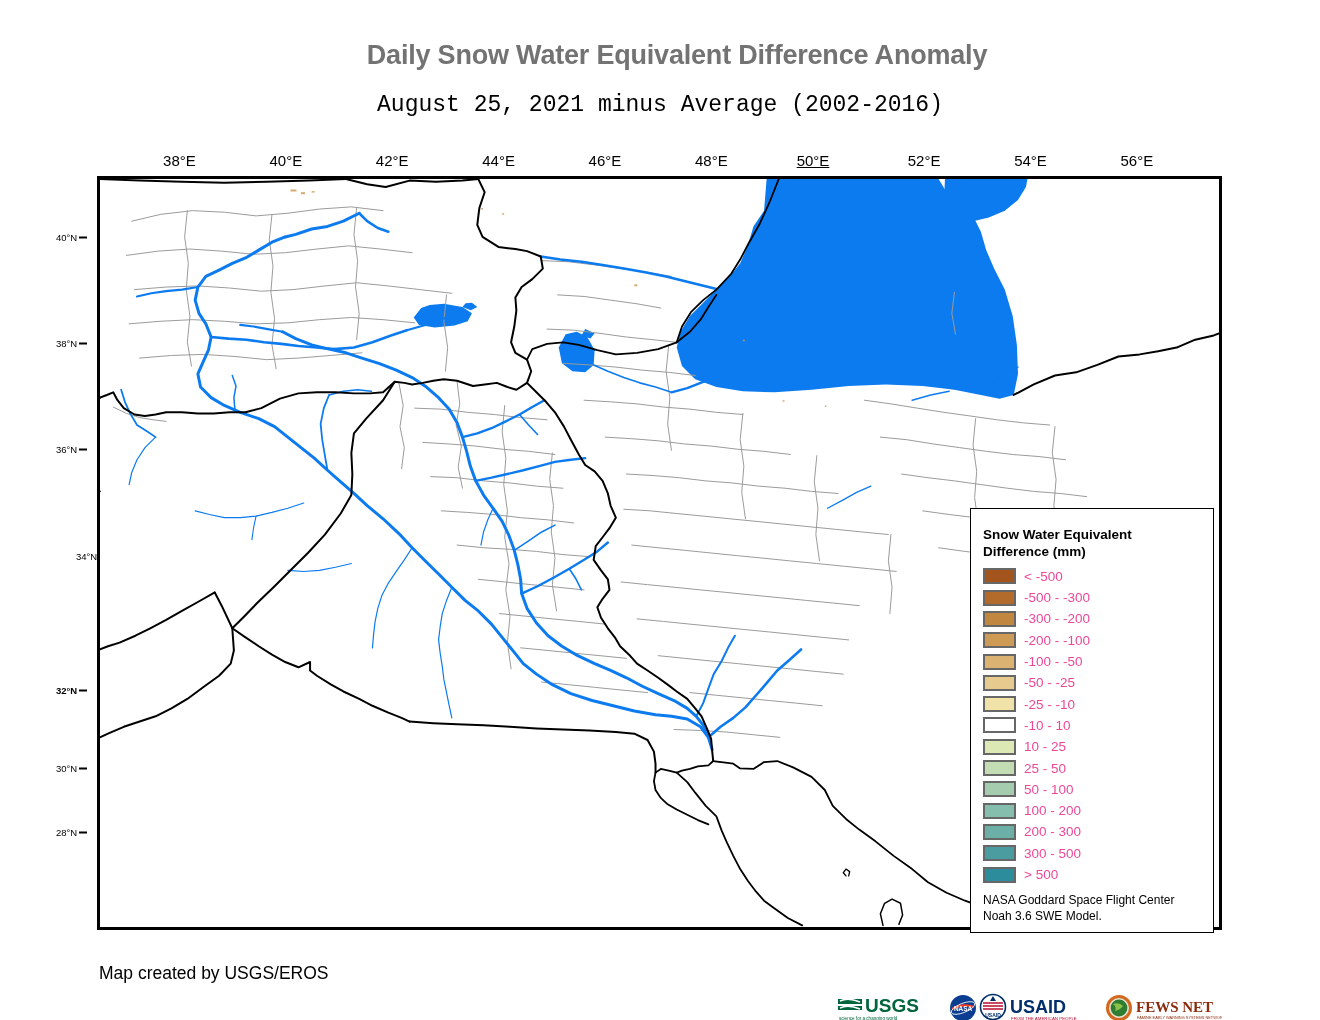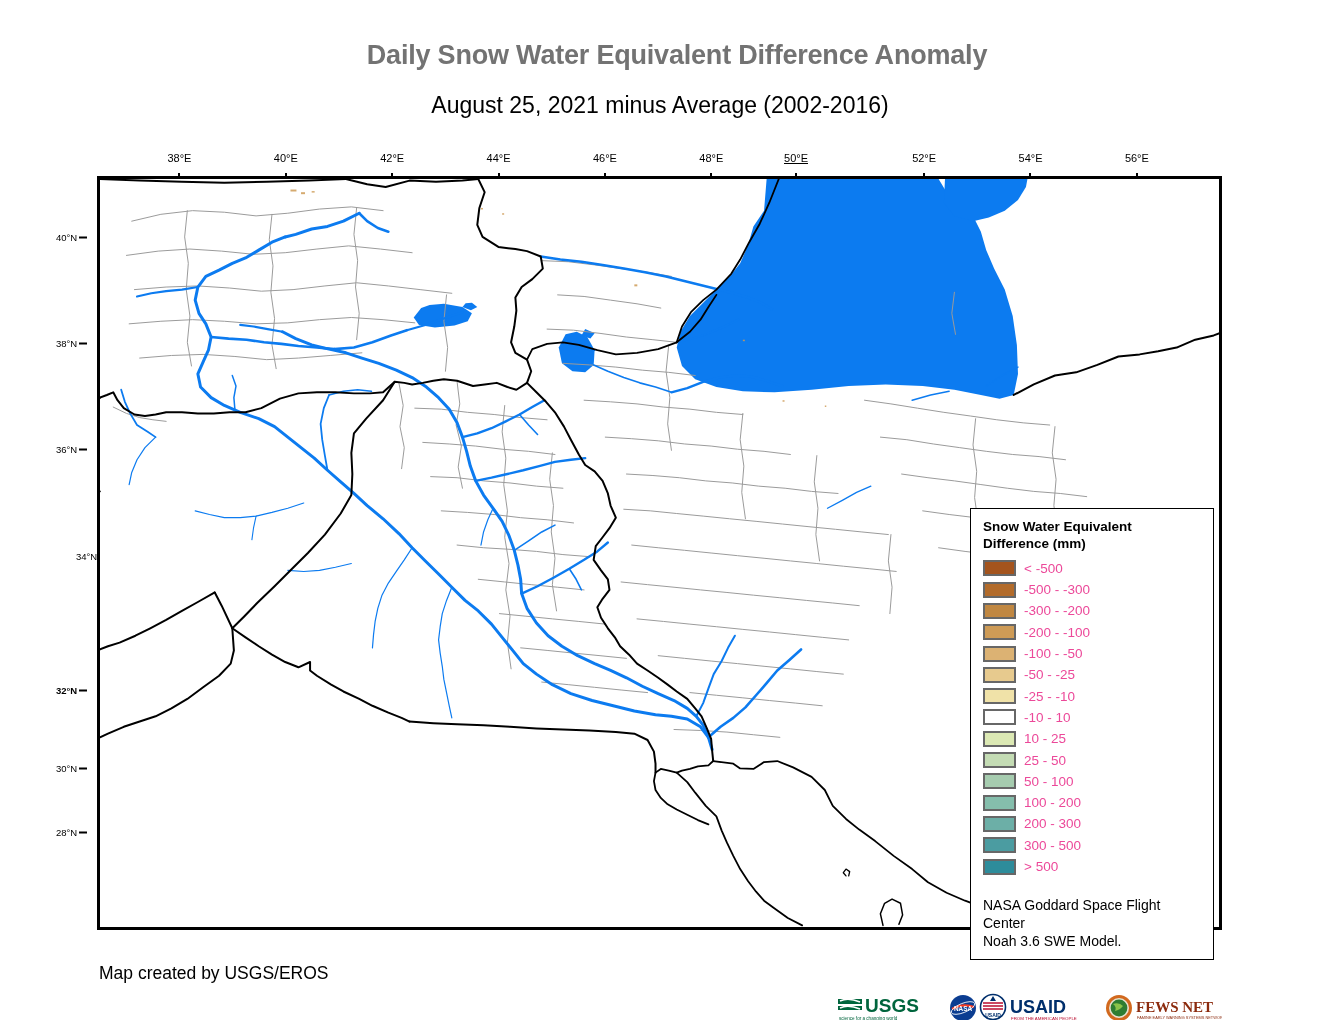"August 25, 2021 minus Average" #page-subtitle { font-family: none -> Liberation Mono, monospace }
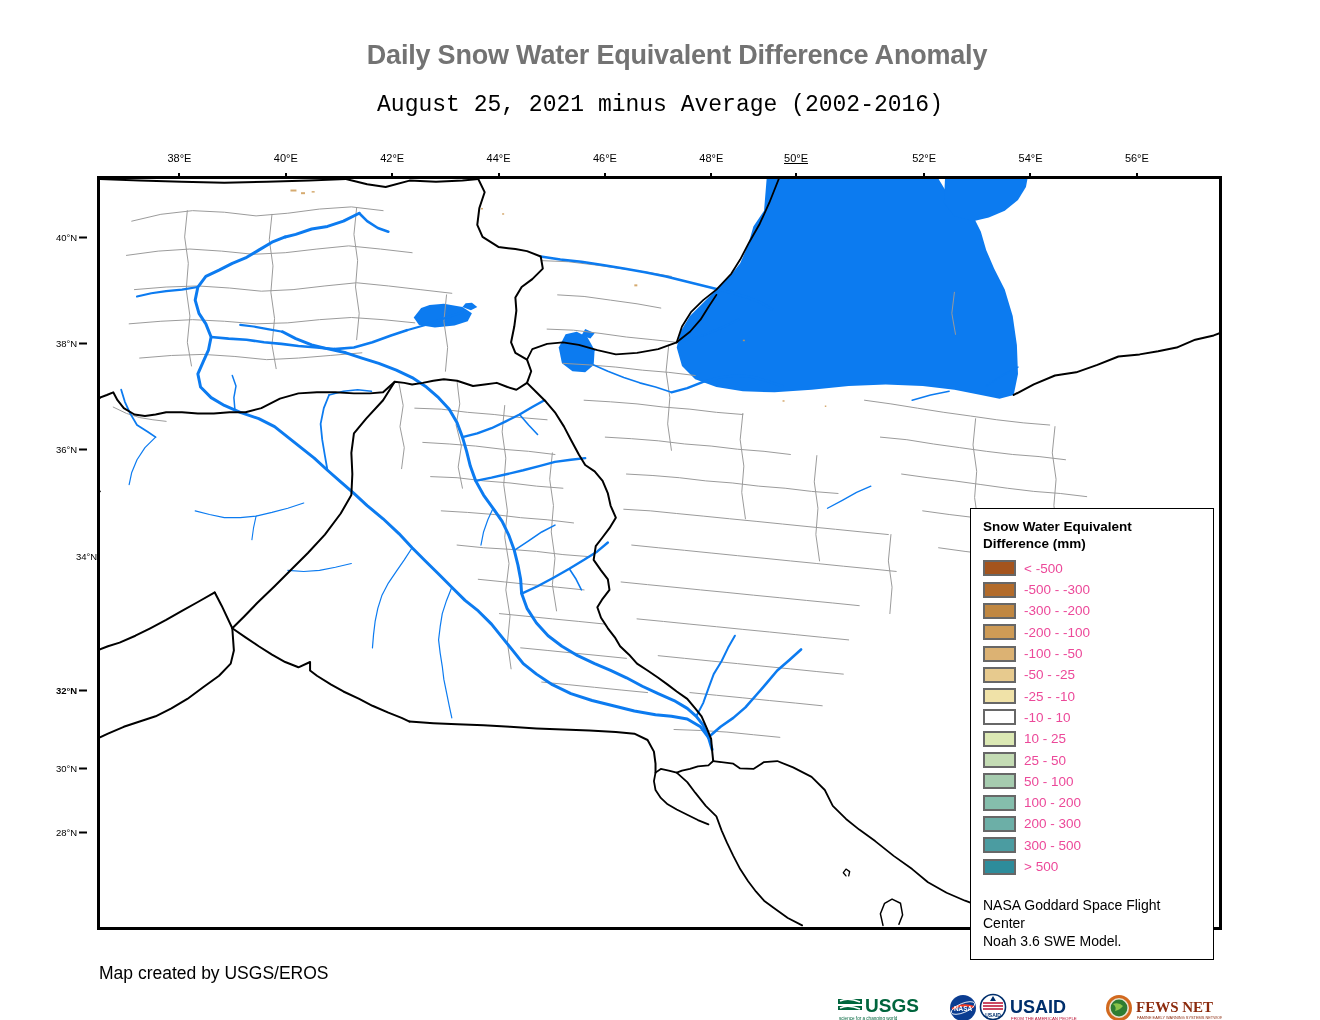"38°E" .lon-tick .tick-label { font-size: 11px -> 15px }
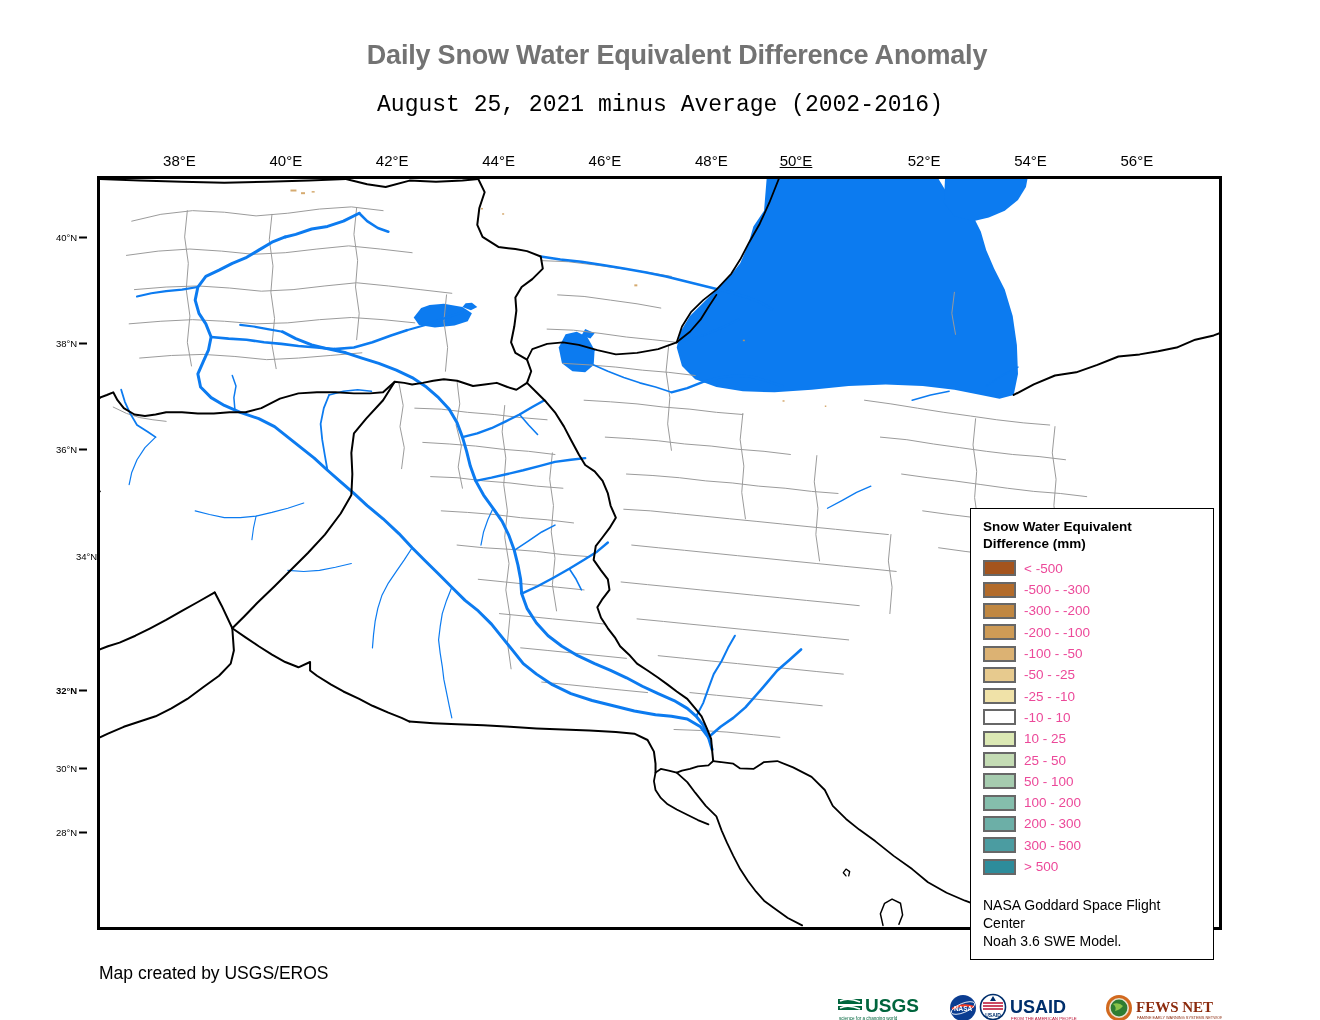"50°E" div.lon-tick { left: 796px -> 813px }
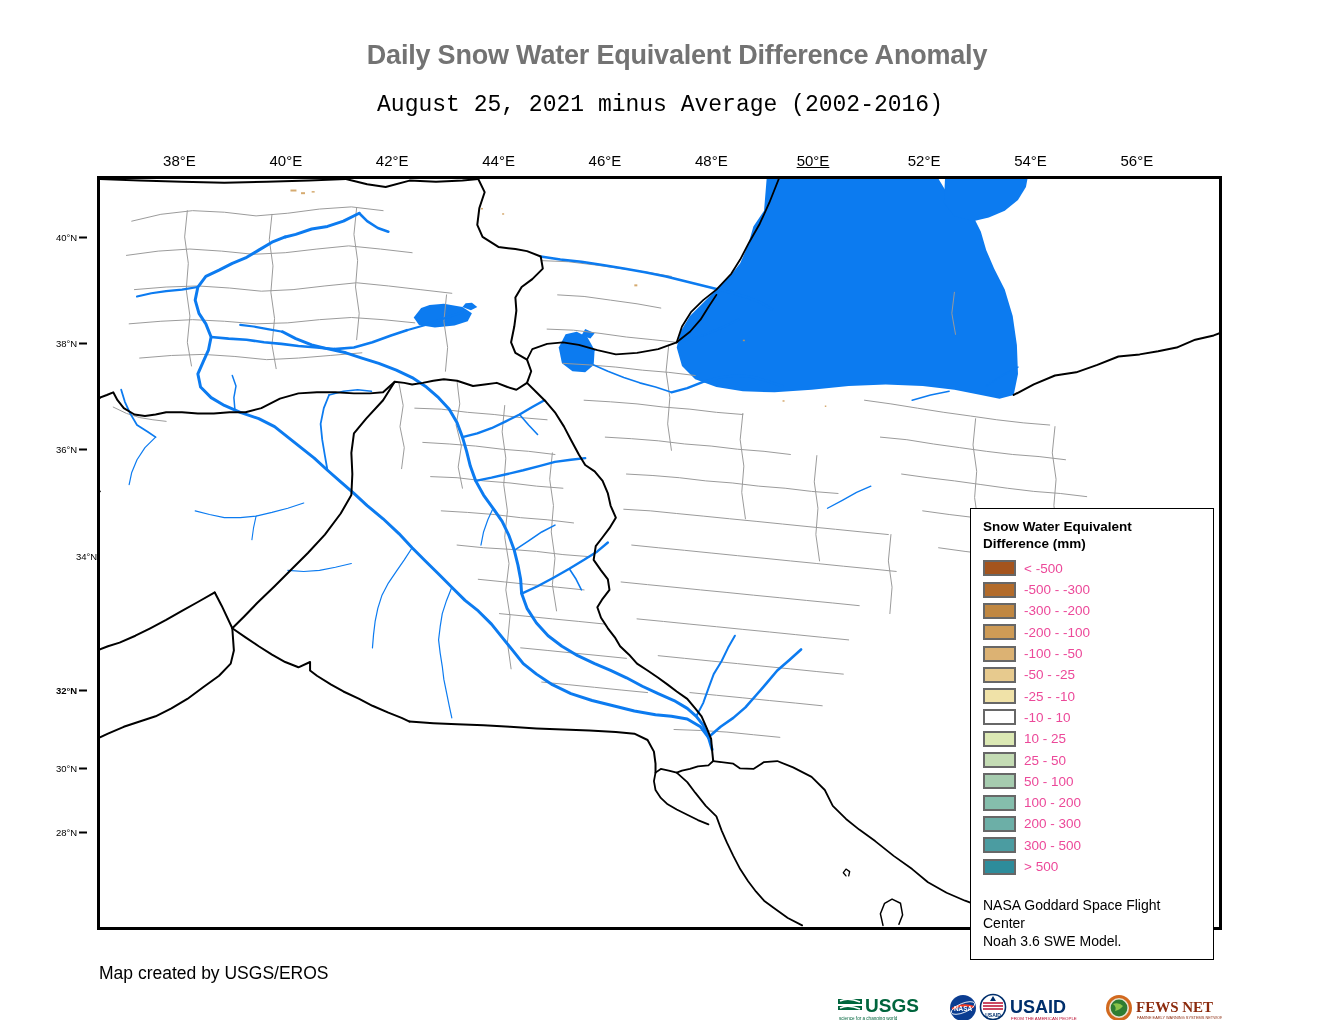"Snow Water Equivalent" #legend { padding: 10px 10px 8px 12px -> 18px 10px 8px 12px }
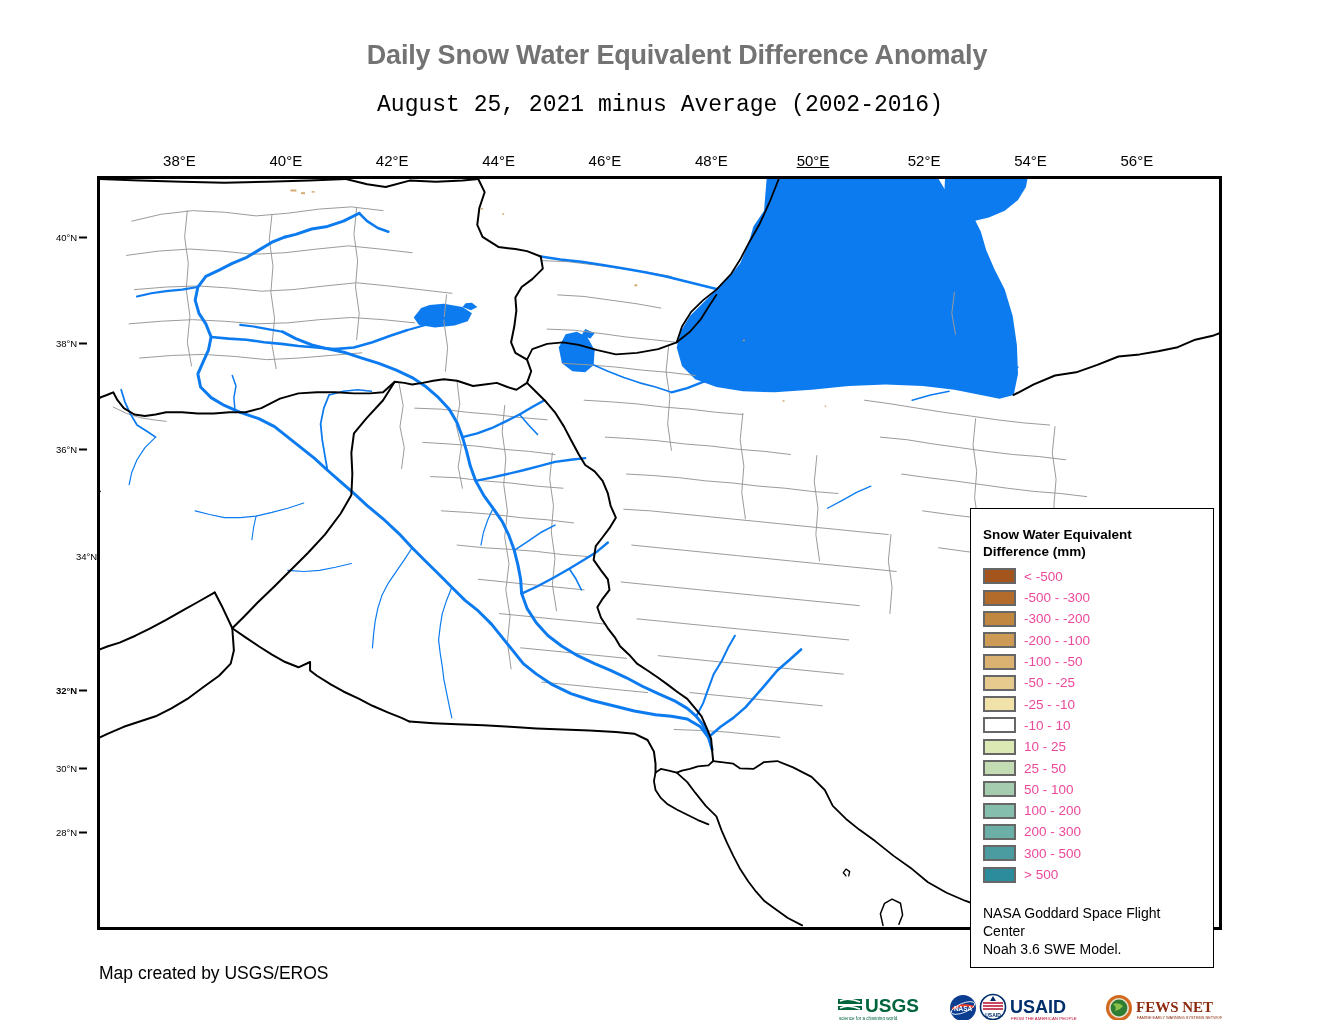"NASA Goddard Space Flight Center" #legend-source { font-size: 14px -> 12px; margin-top: 20px -> 8px }
